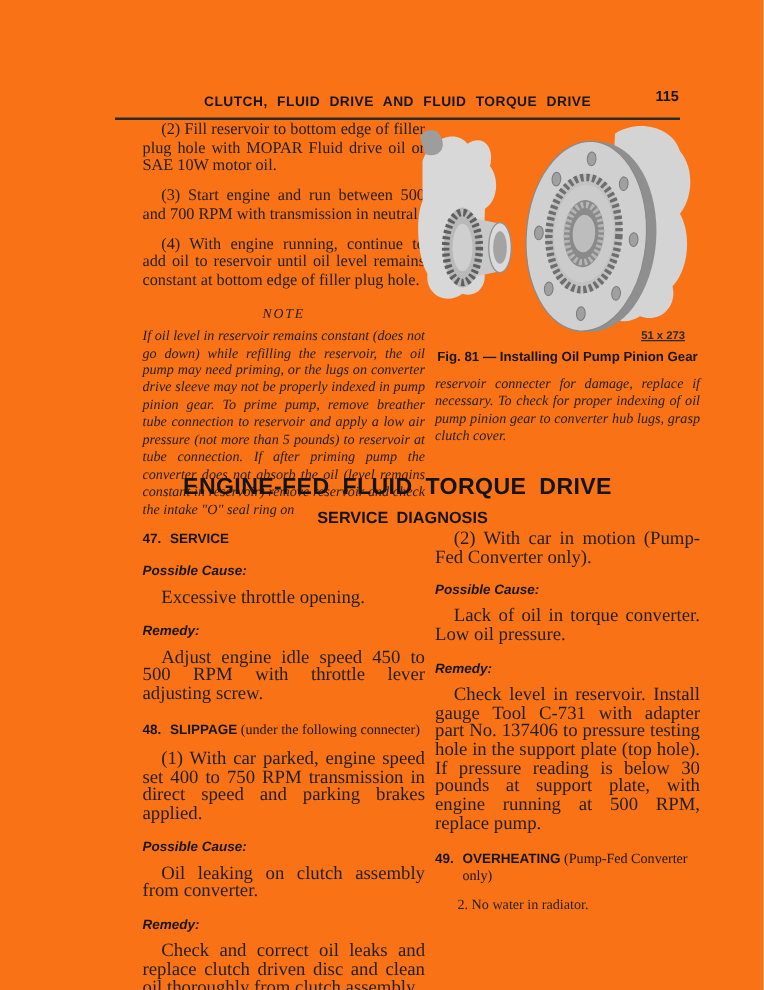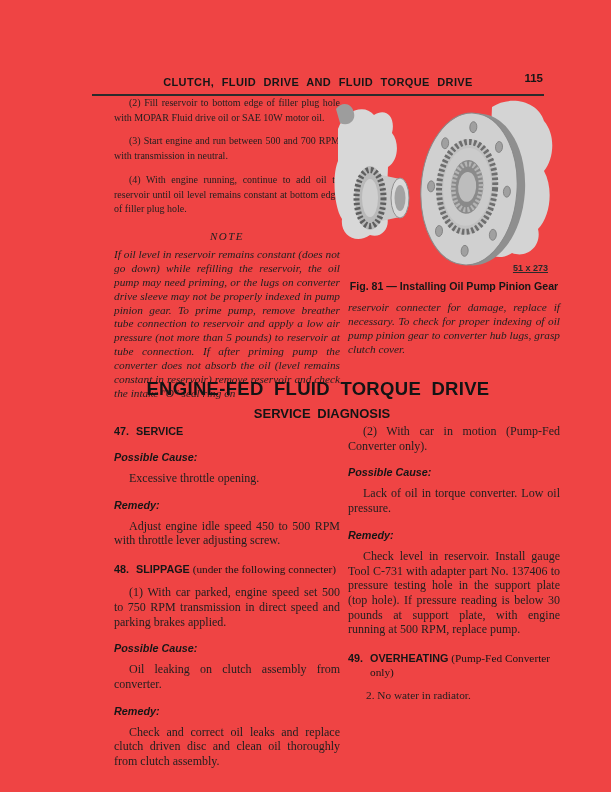"CLUTCH, FLUID DRIVE AND FLUID" .page { background: #ef4444 -> #f97316 }
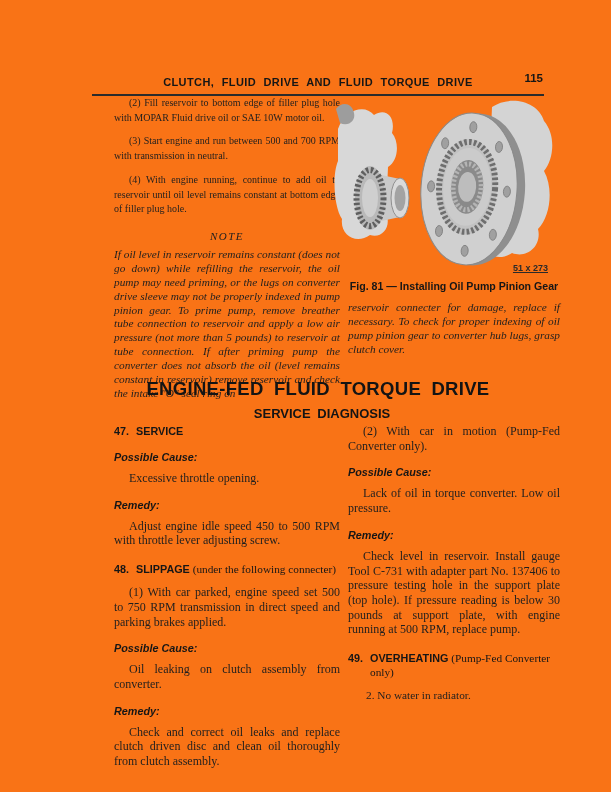"(2) Fill reservoir to bottom" .para { font-size: 10px -> 13px }
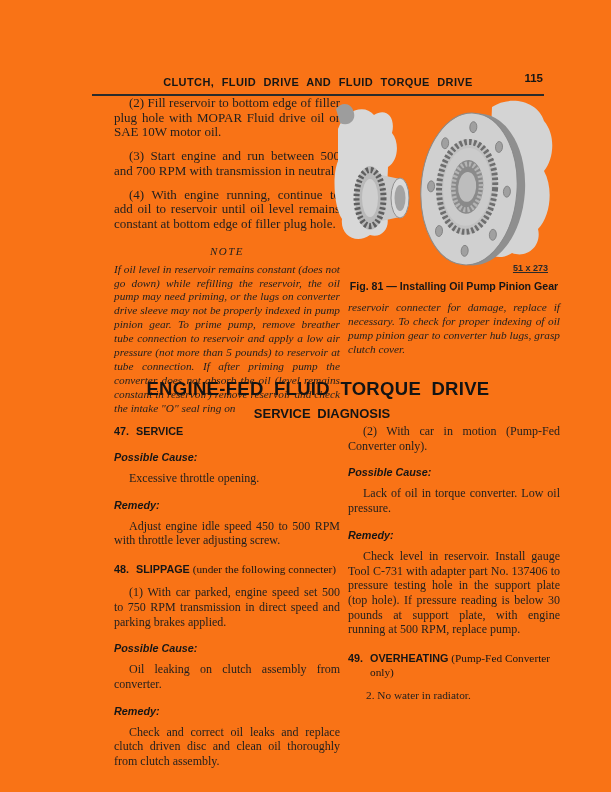"(2) With car in motion" .diag-para { font-size: 12px -> 15px }
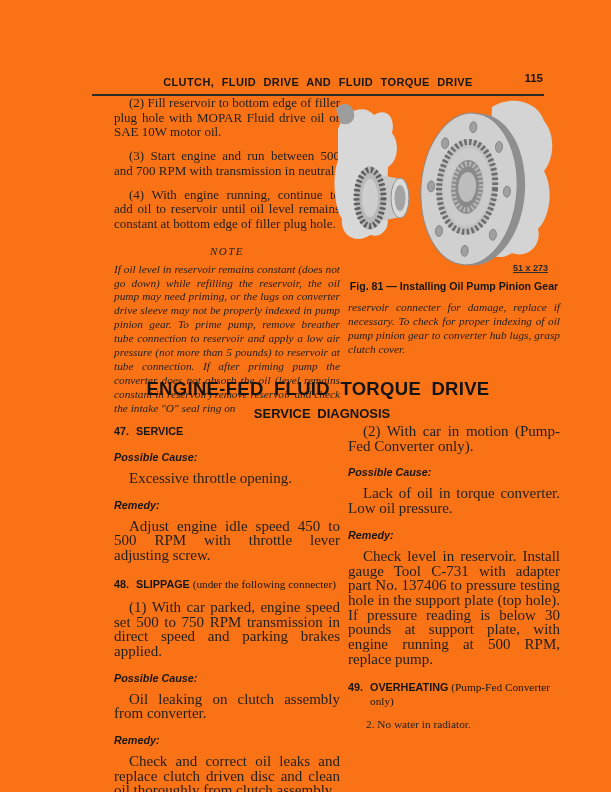"(1) With car parked, engine" p.diag-para { text: 500 -> 400 }
